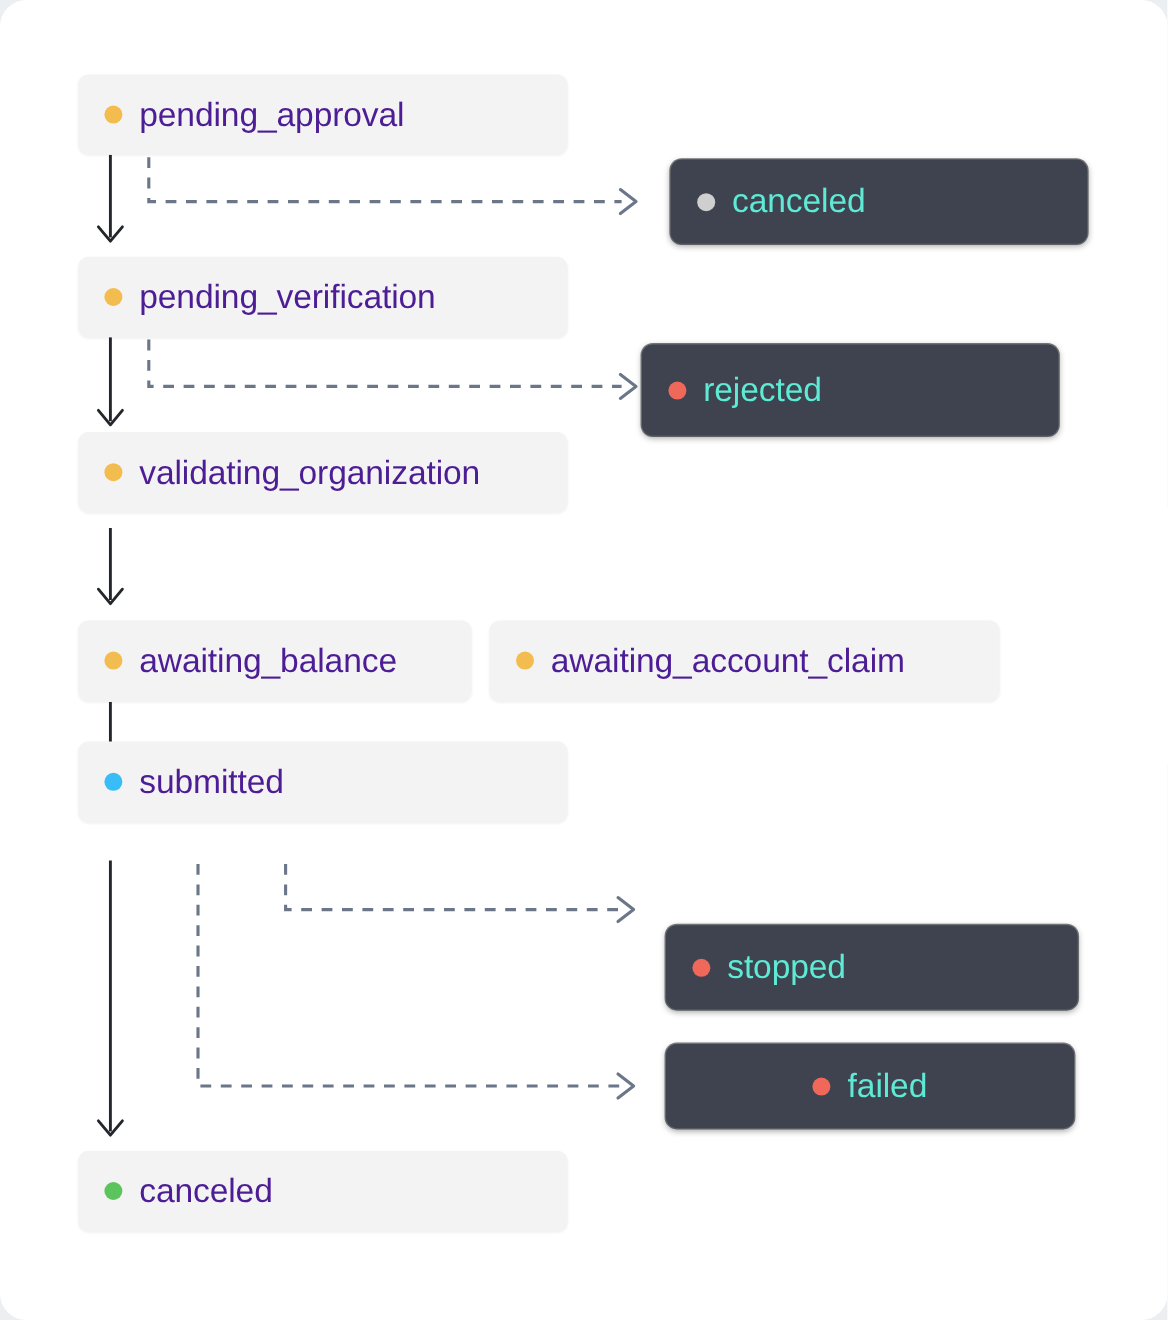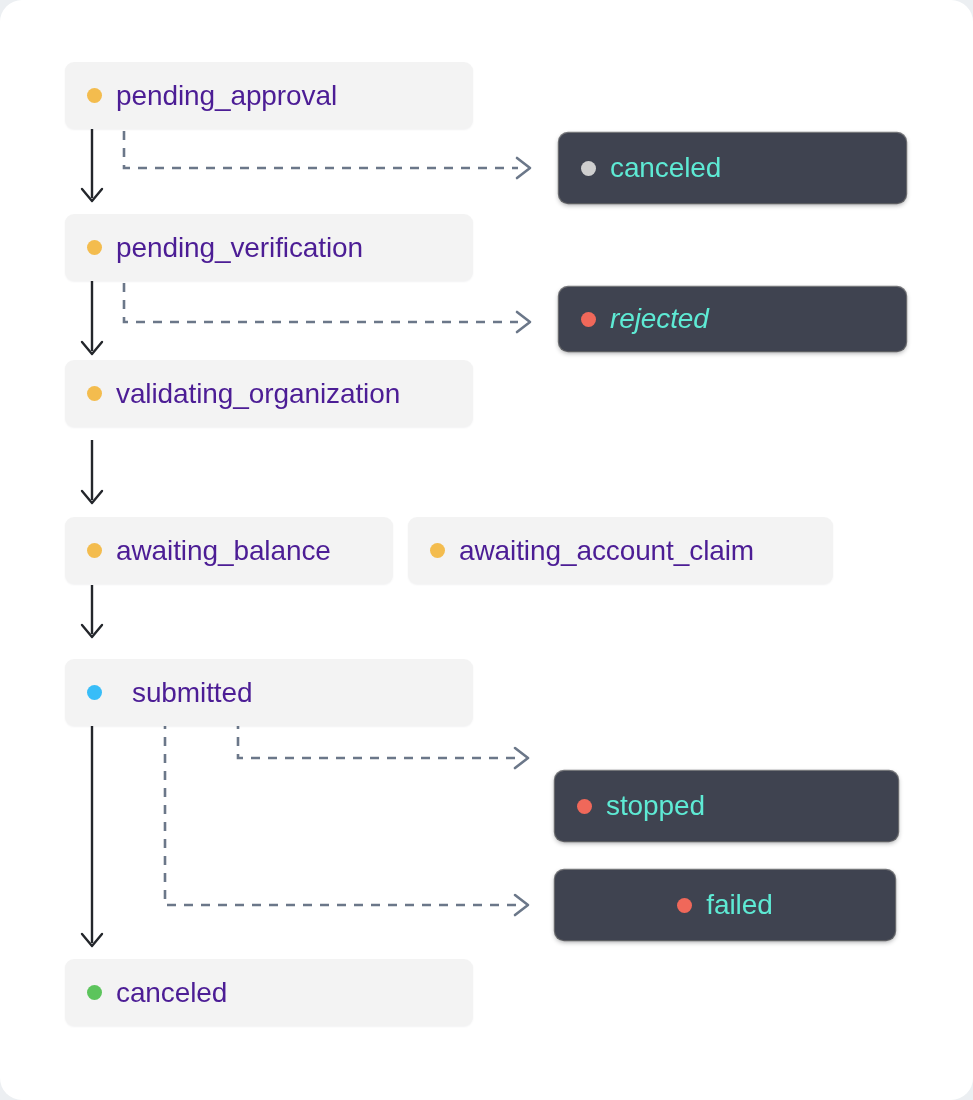"rejected" div.node { font-style: italic -> none; height: 64px -> 76px; left: 559px -> 535px }
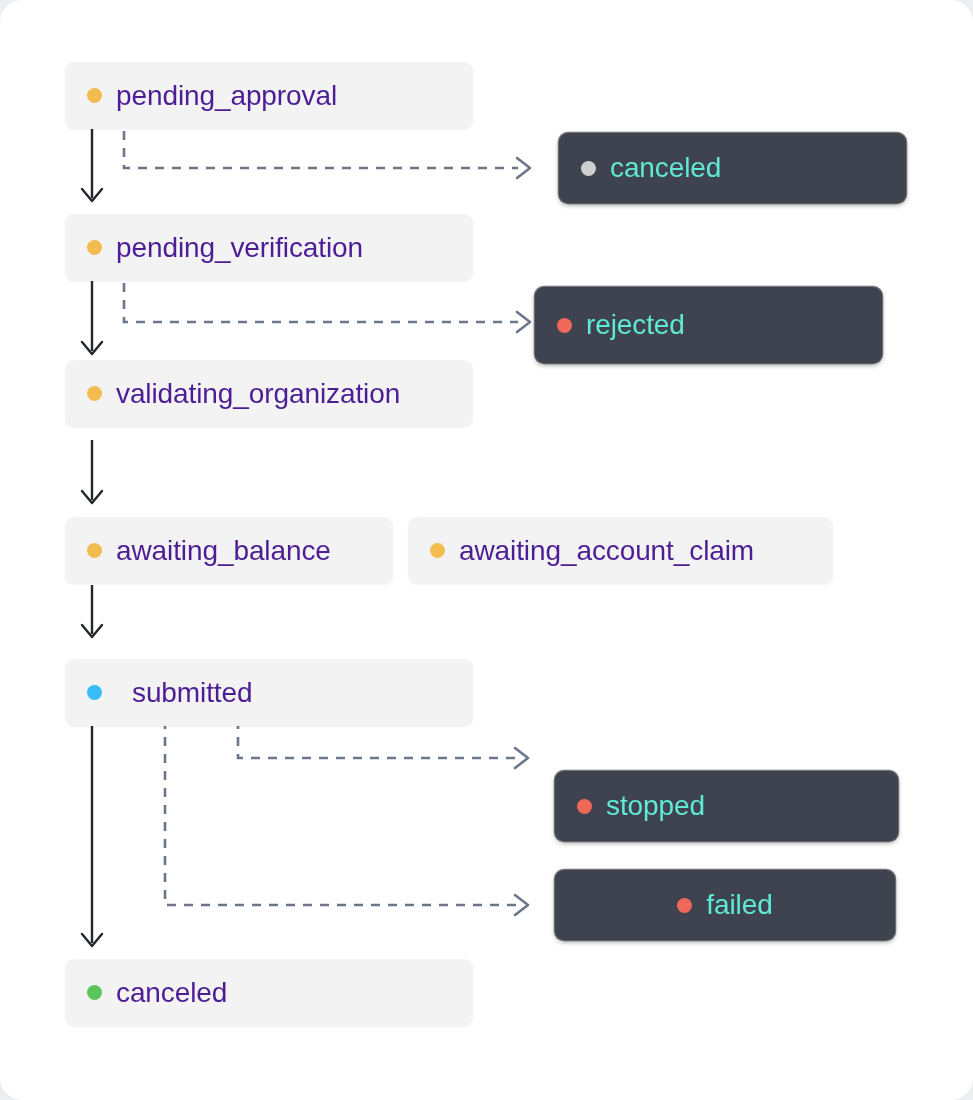"submitted" div.node { gap: 16px -> none; top: 659px -> 618px }
